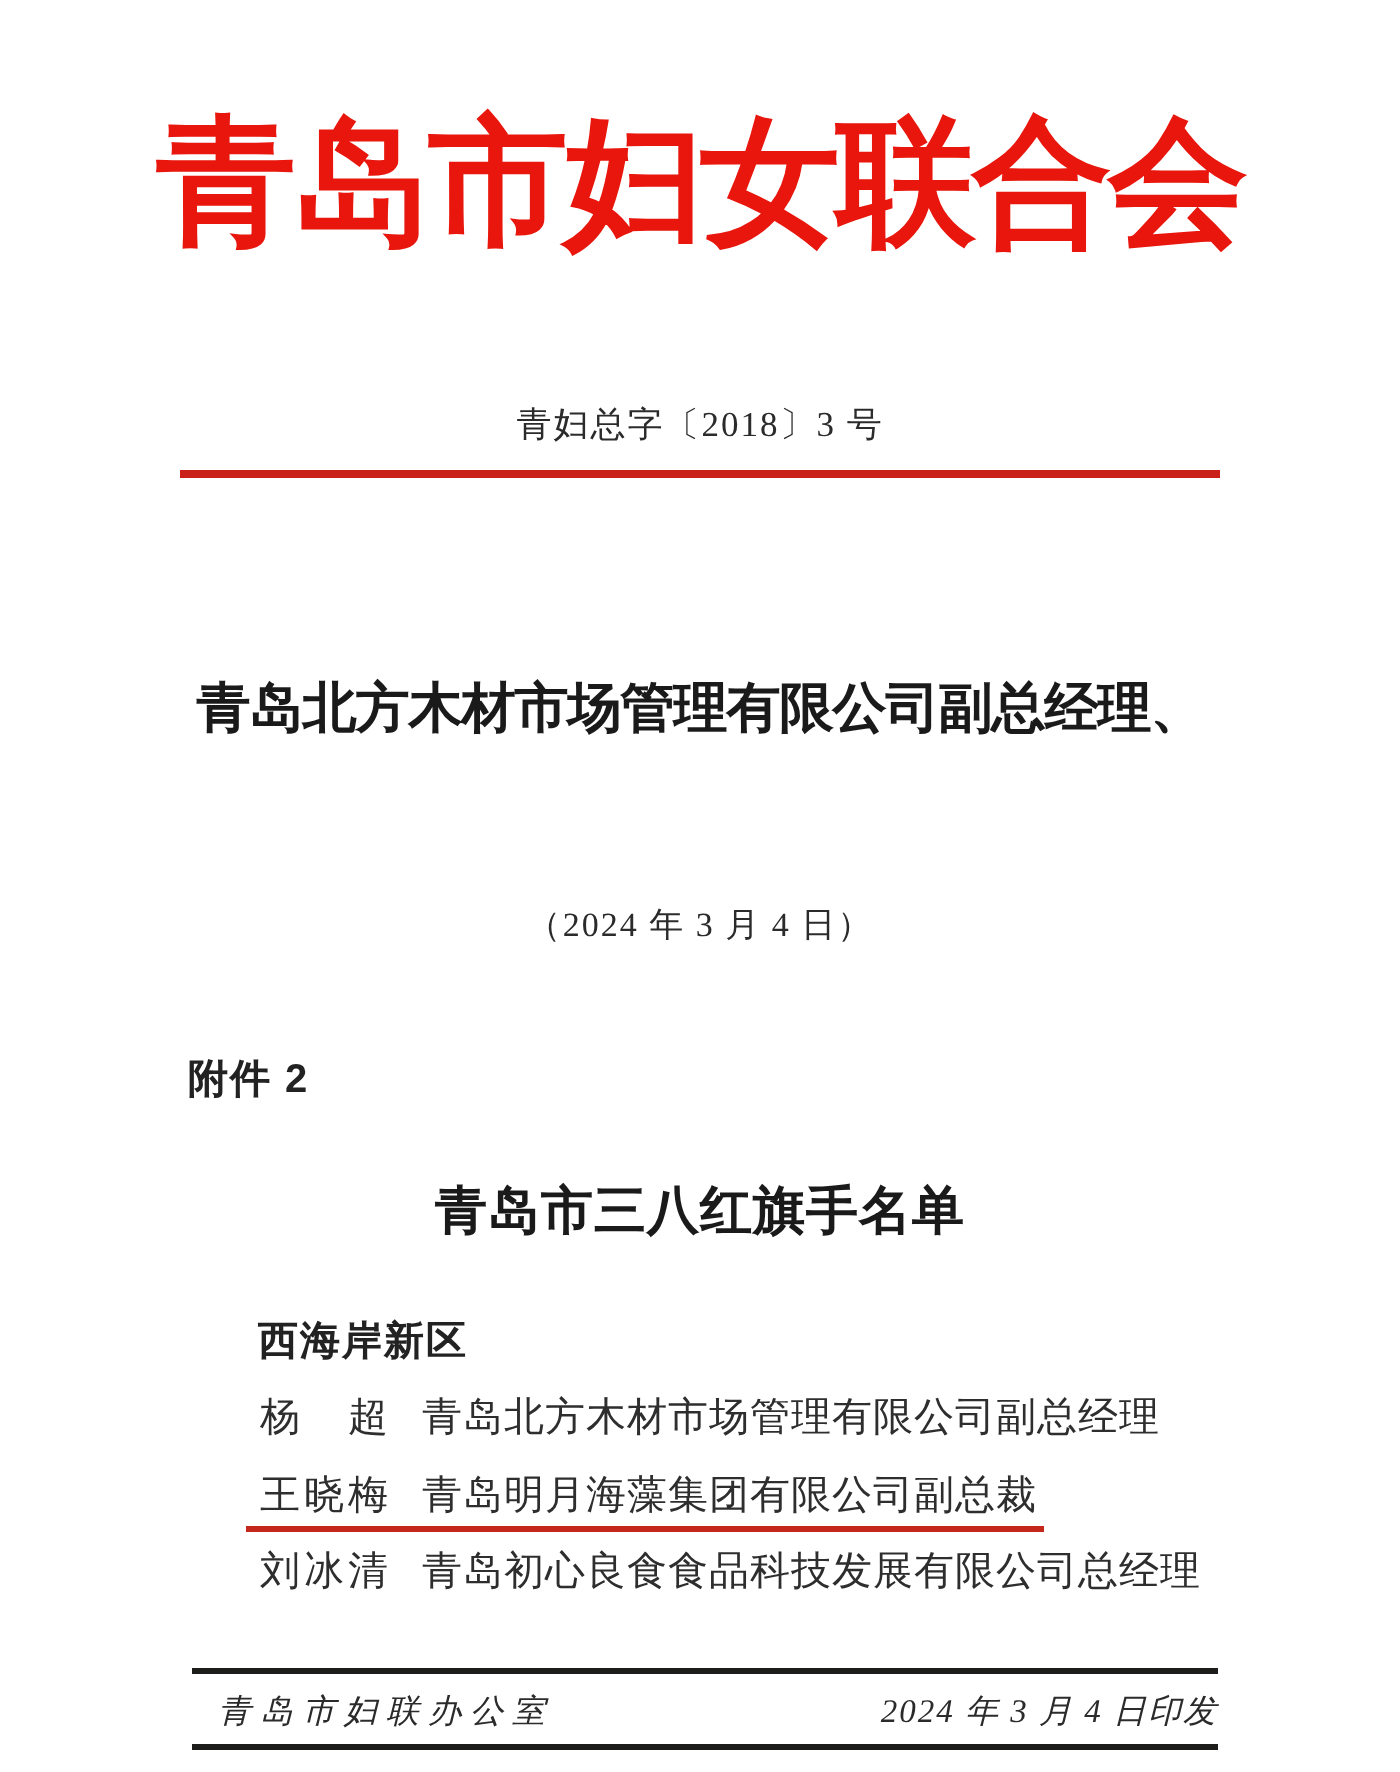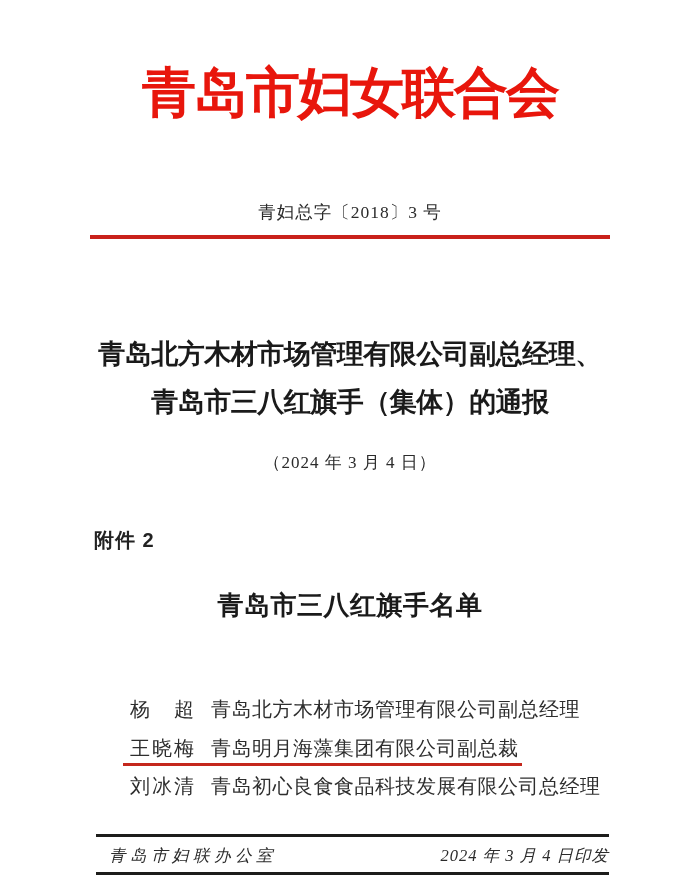"青岛市妇女联合会" .org-title { font-size: 54px -> 70px }
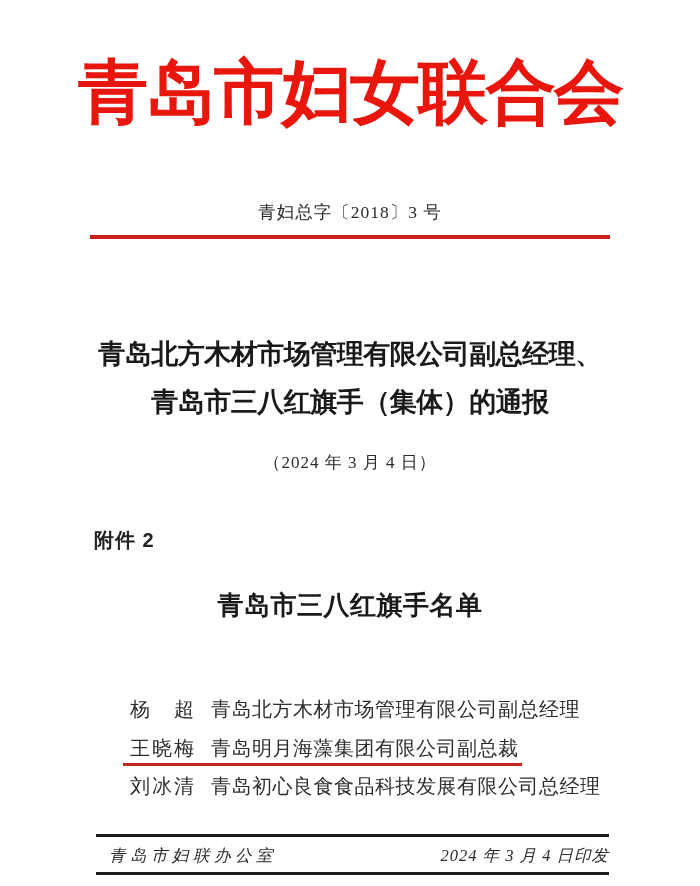"青岛市三八红旗手（集体）的通报" div { html: <div>青岛市三八红旗手（集体）的通报</div> -> none }
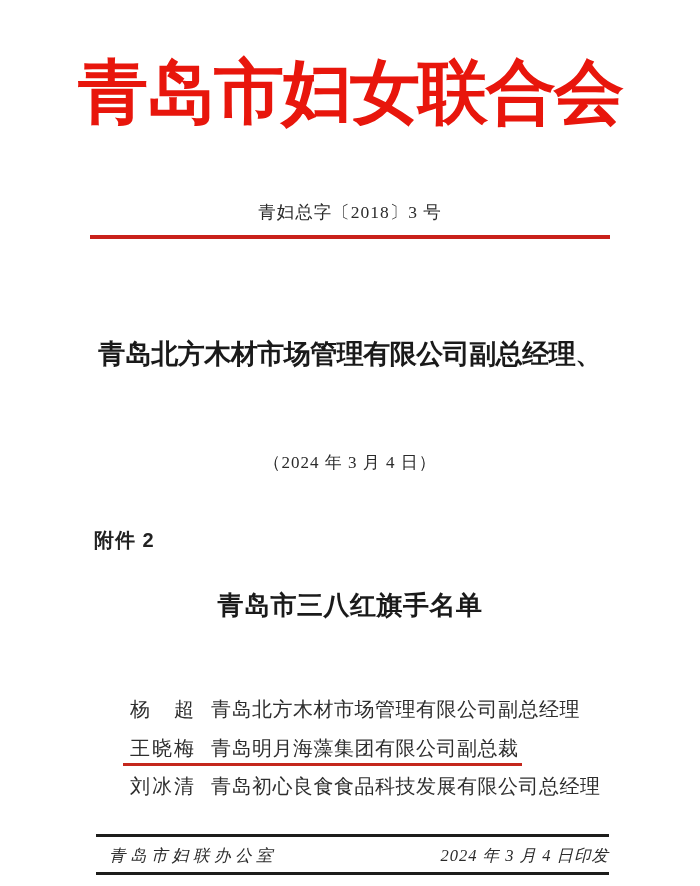"西海岸新区" div.district { html: none -> <div>西海岸新区</div> }
